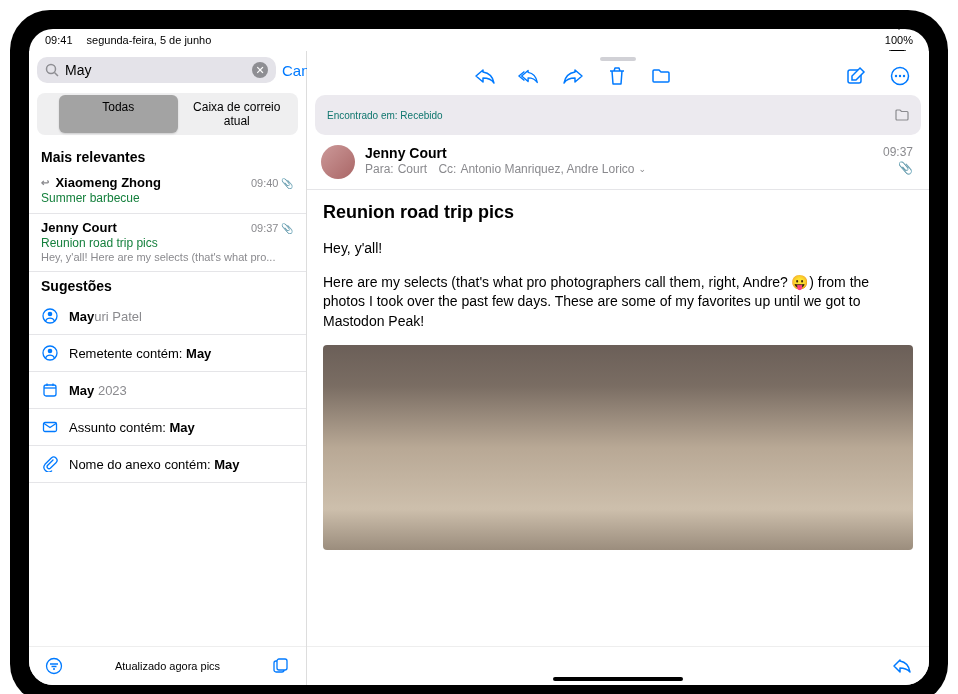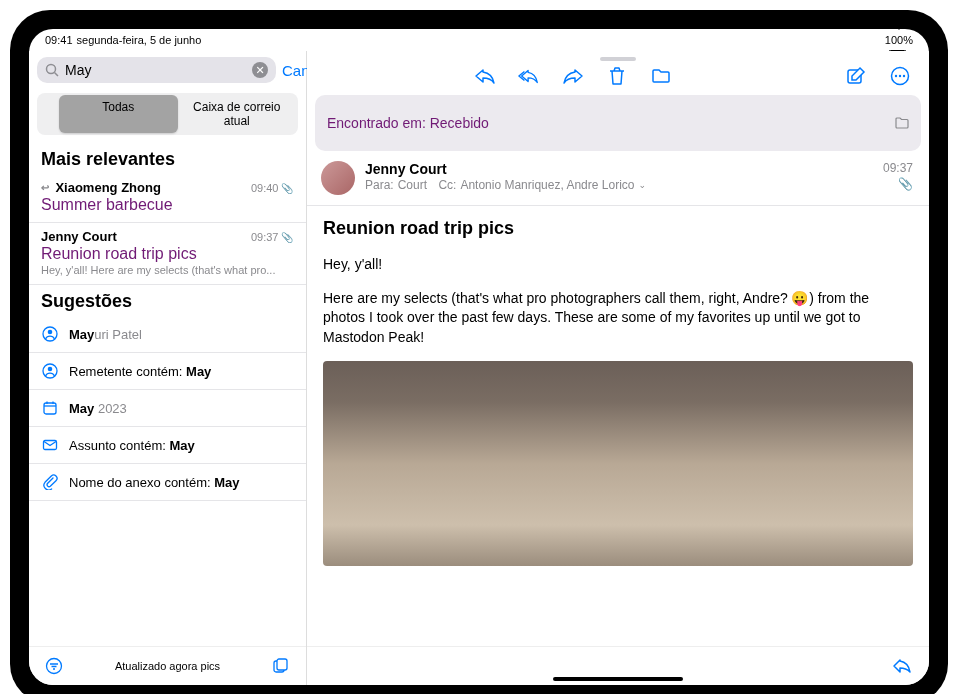"09:41" .statusbar .left { gap: 4px -> 14px }
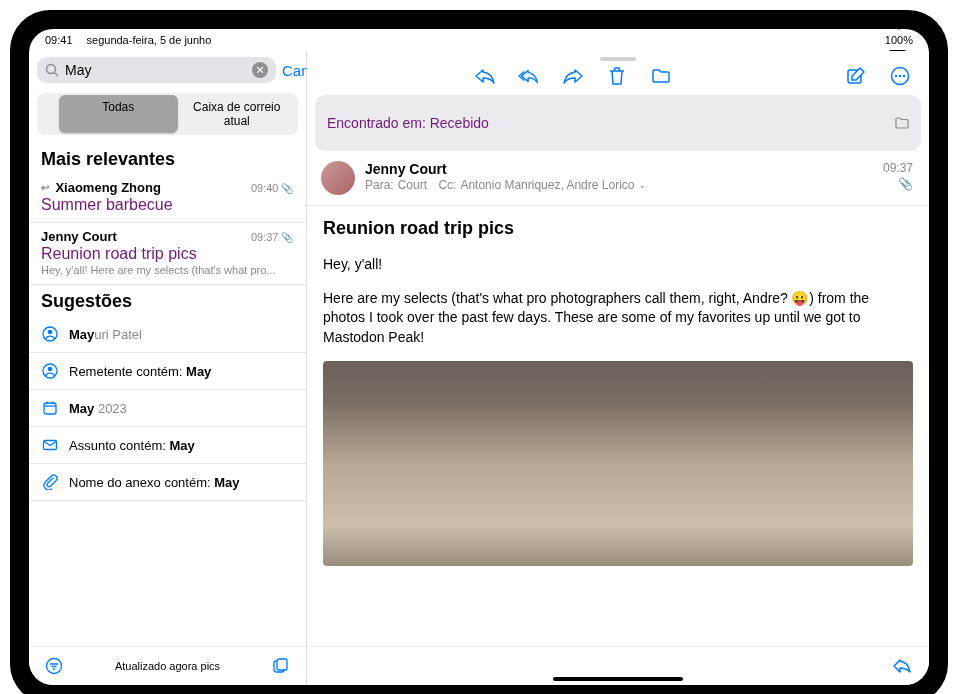"Encontrado em: Recebido" .found-bar { color: #701a75 -> #0f766e; font-size: 14px -> 10px; padding: 20px 12px -> 14px 12px }
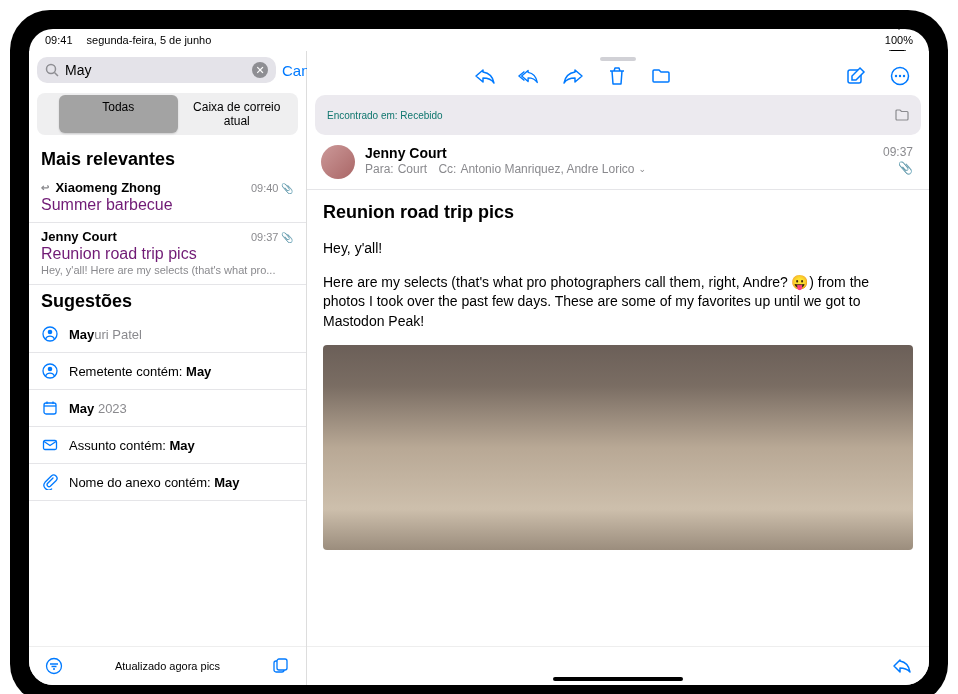"Mais relevantes" .section-header { font-size: 18px -> 14px }
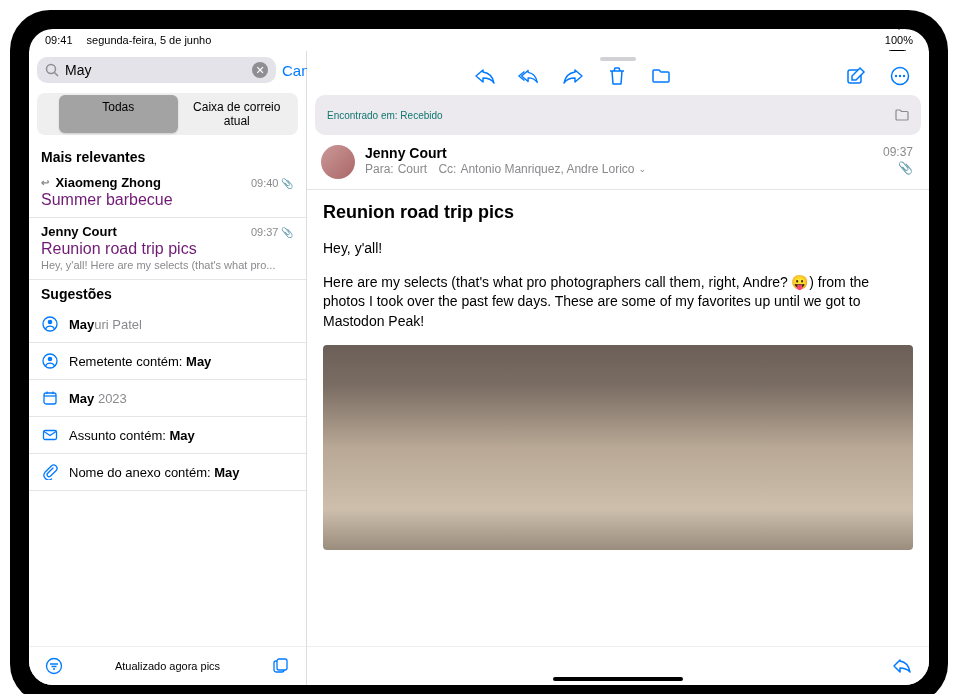"Summer barbecue" .list-item .subject { color: #701a75 -> #15803d; font-size: 16px -> 12px }
